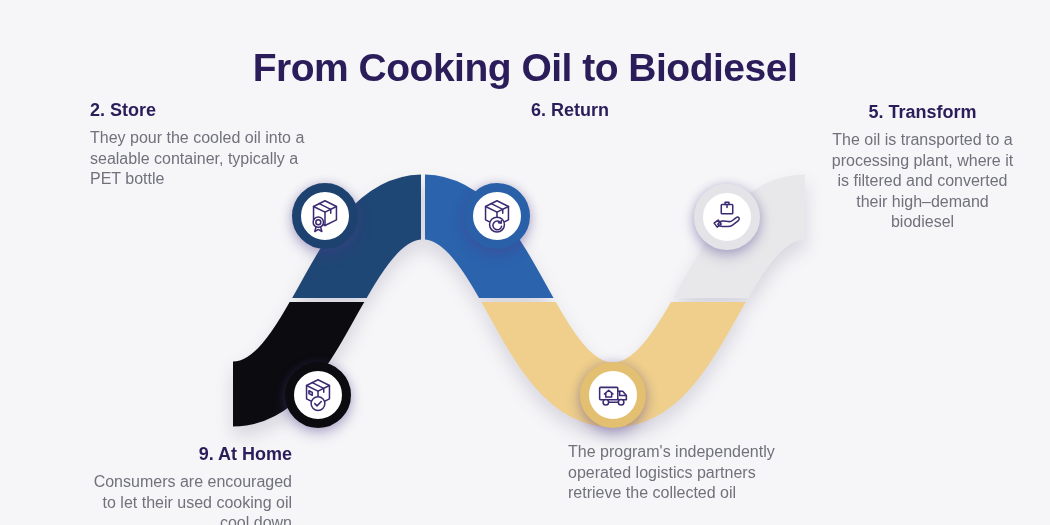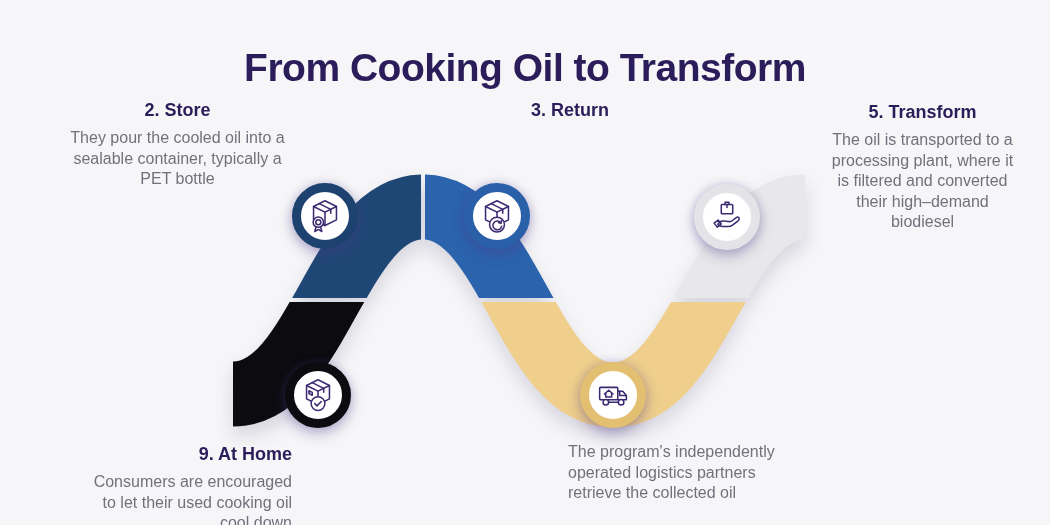"From Cooking Oil to Transform" h1.page-title { text: Transform -> Biodiesel }
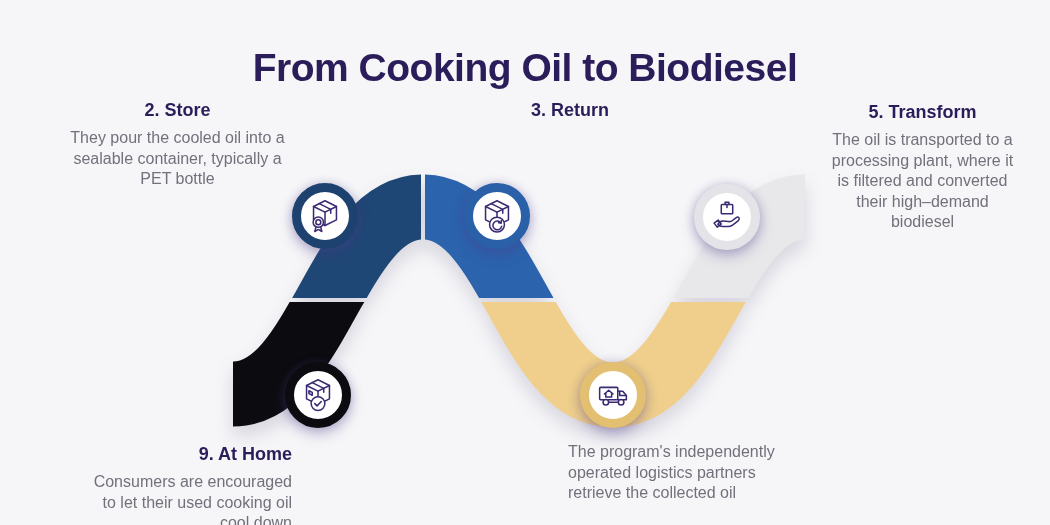"2. Store" .s2 { left: 70px -> 90px; text-align: center -> left }
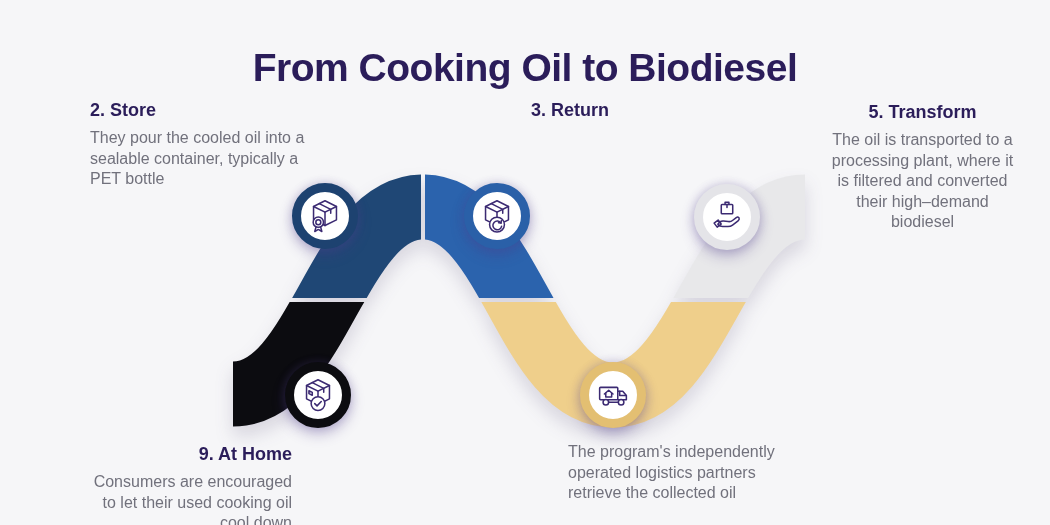"3. Return" h2.step-heading { text: 3 -> 6 }
